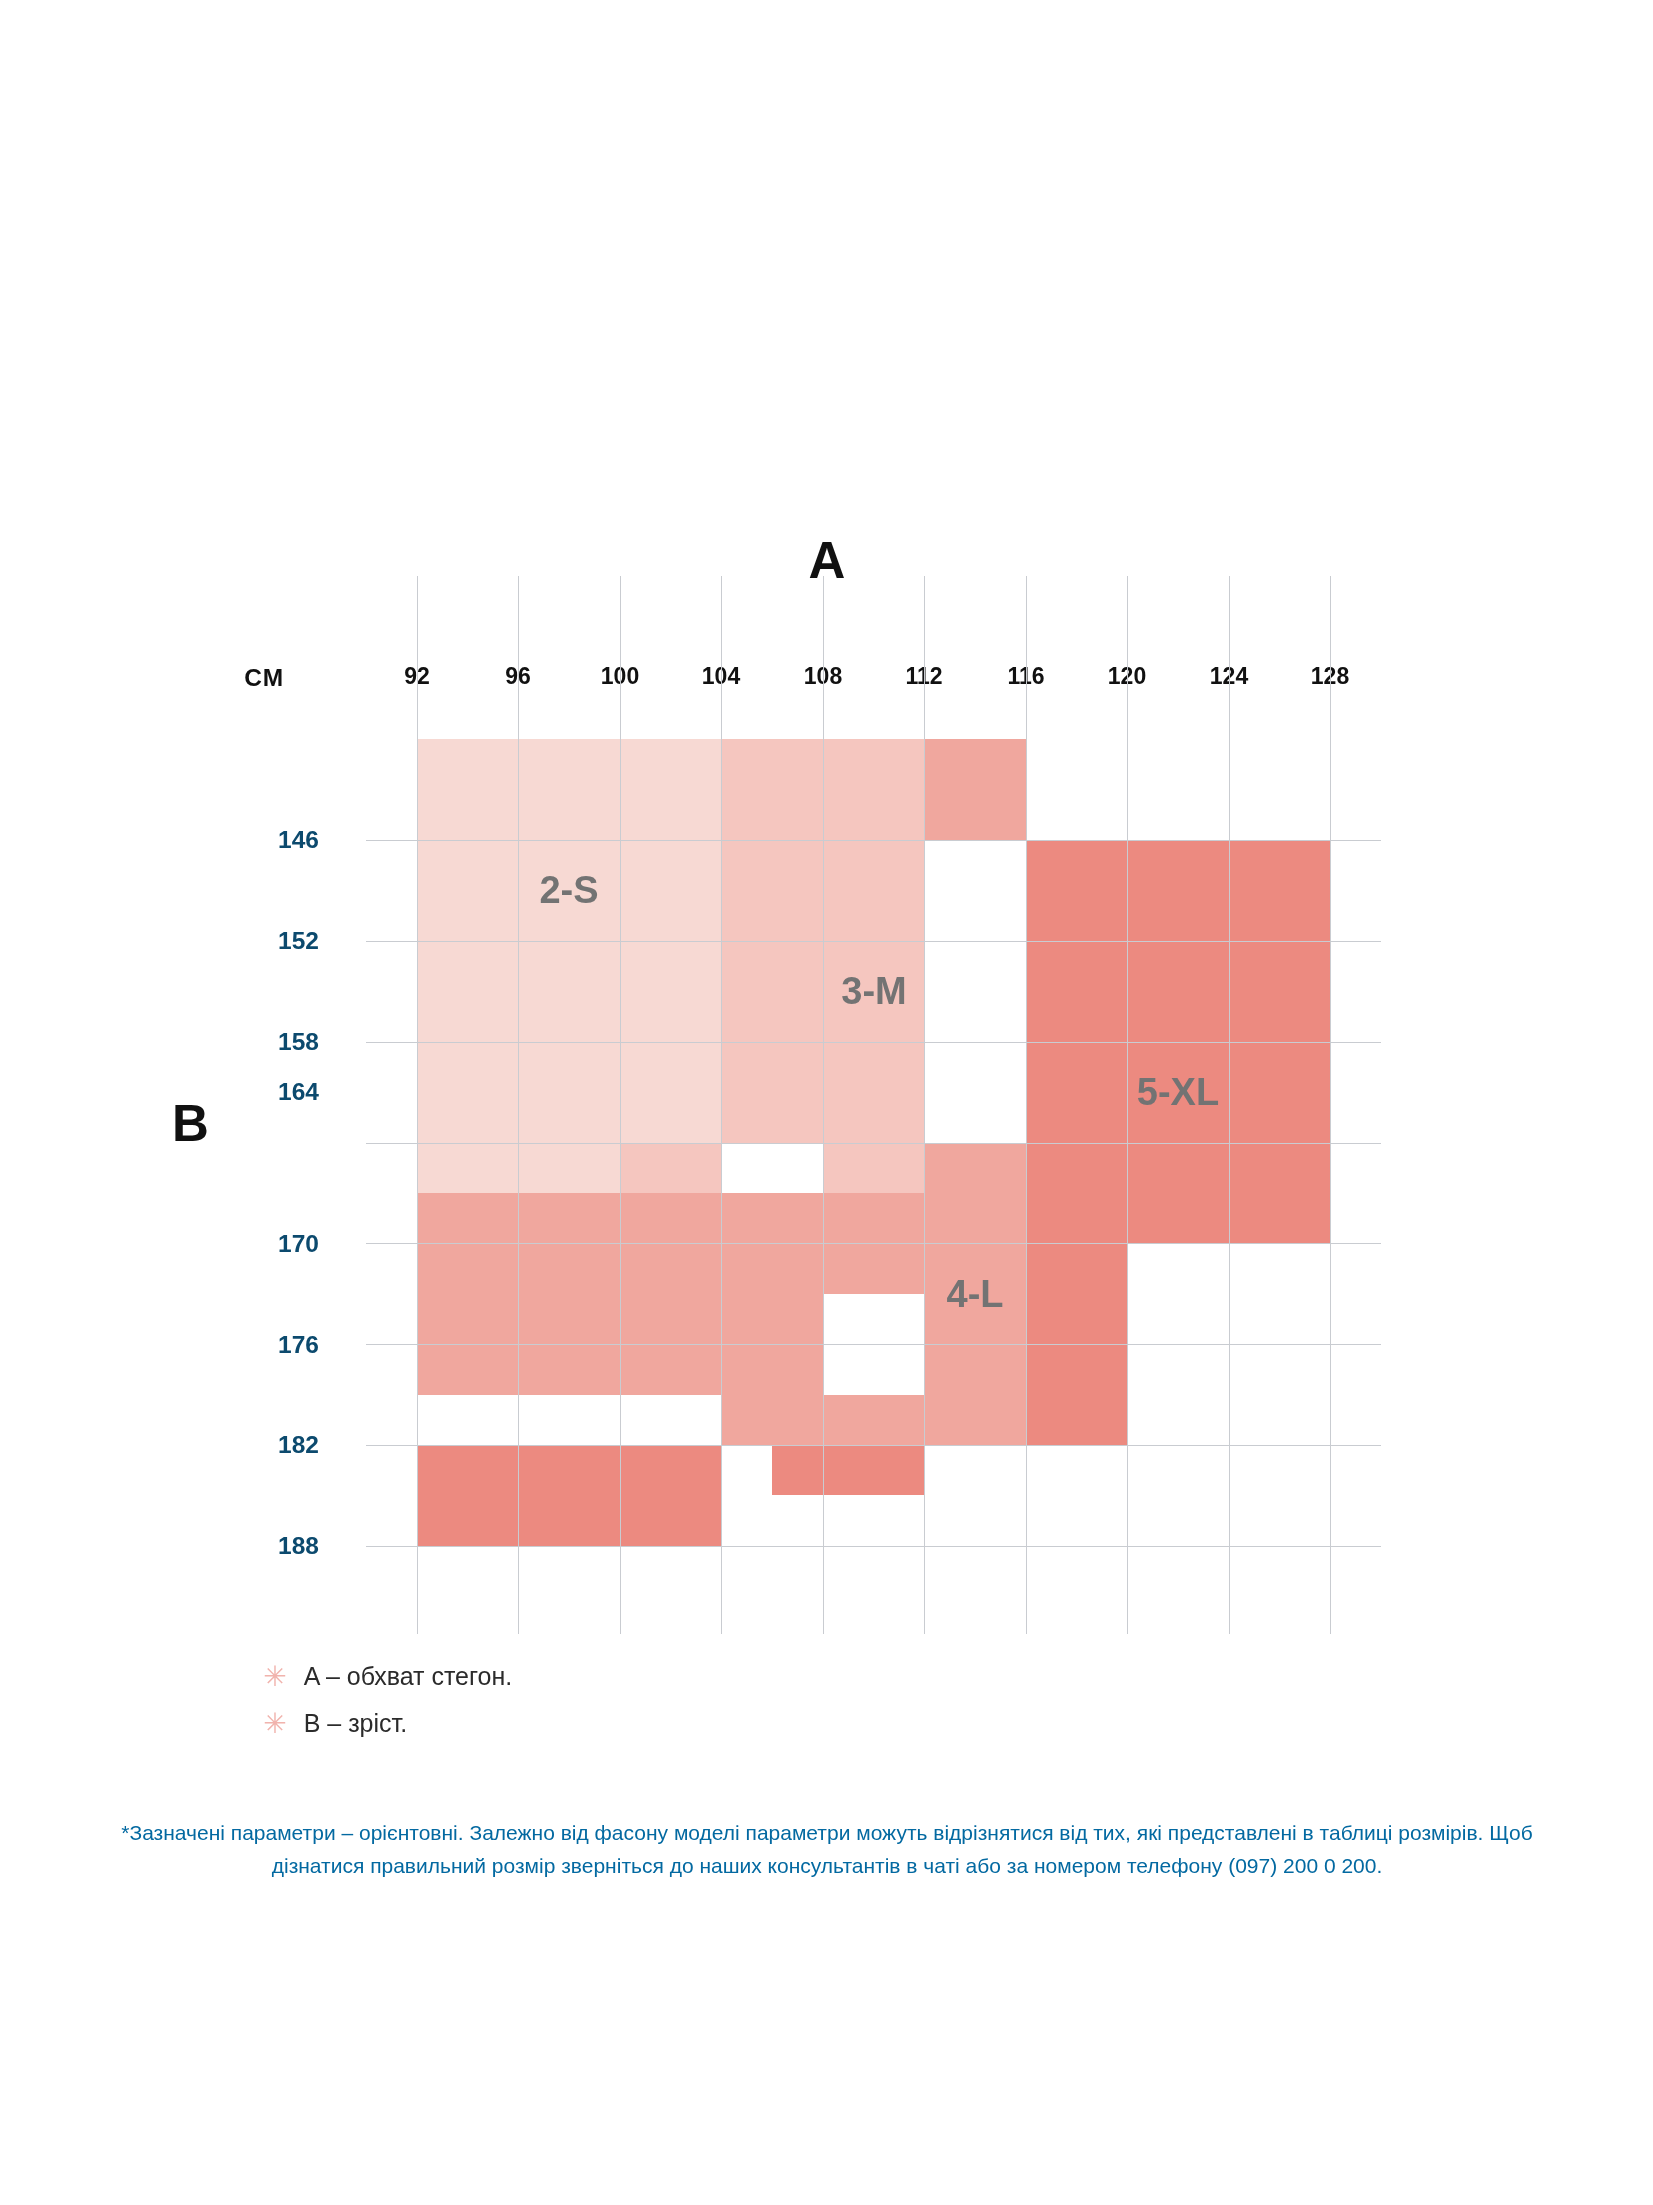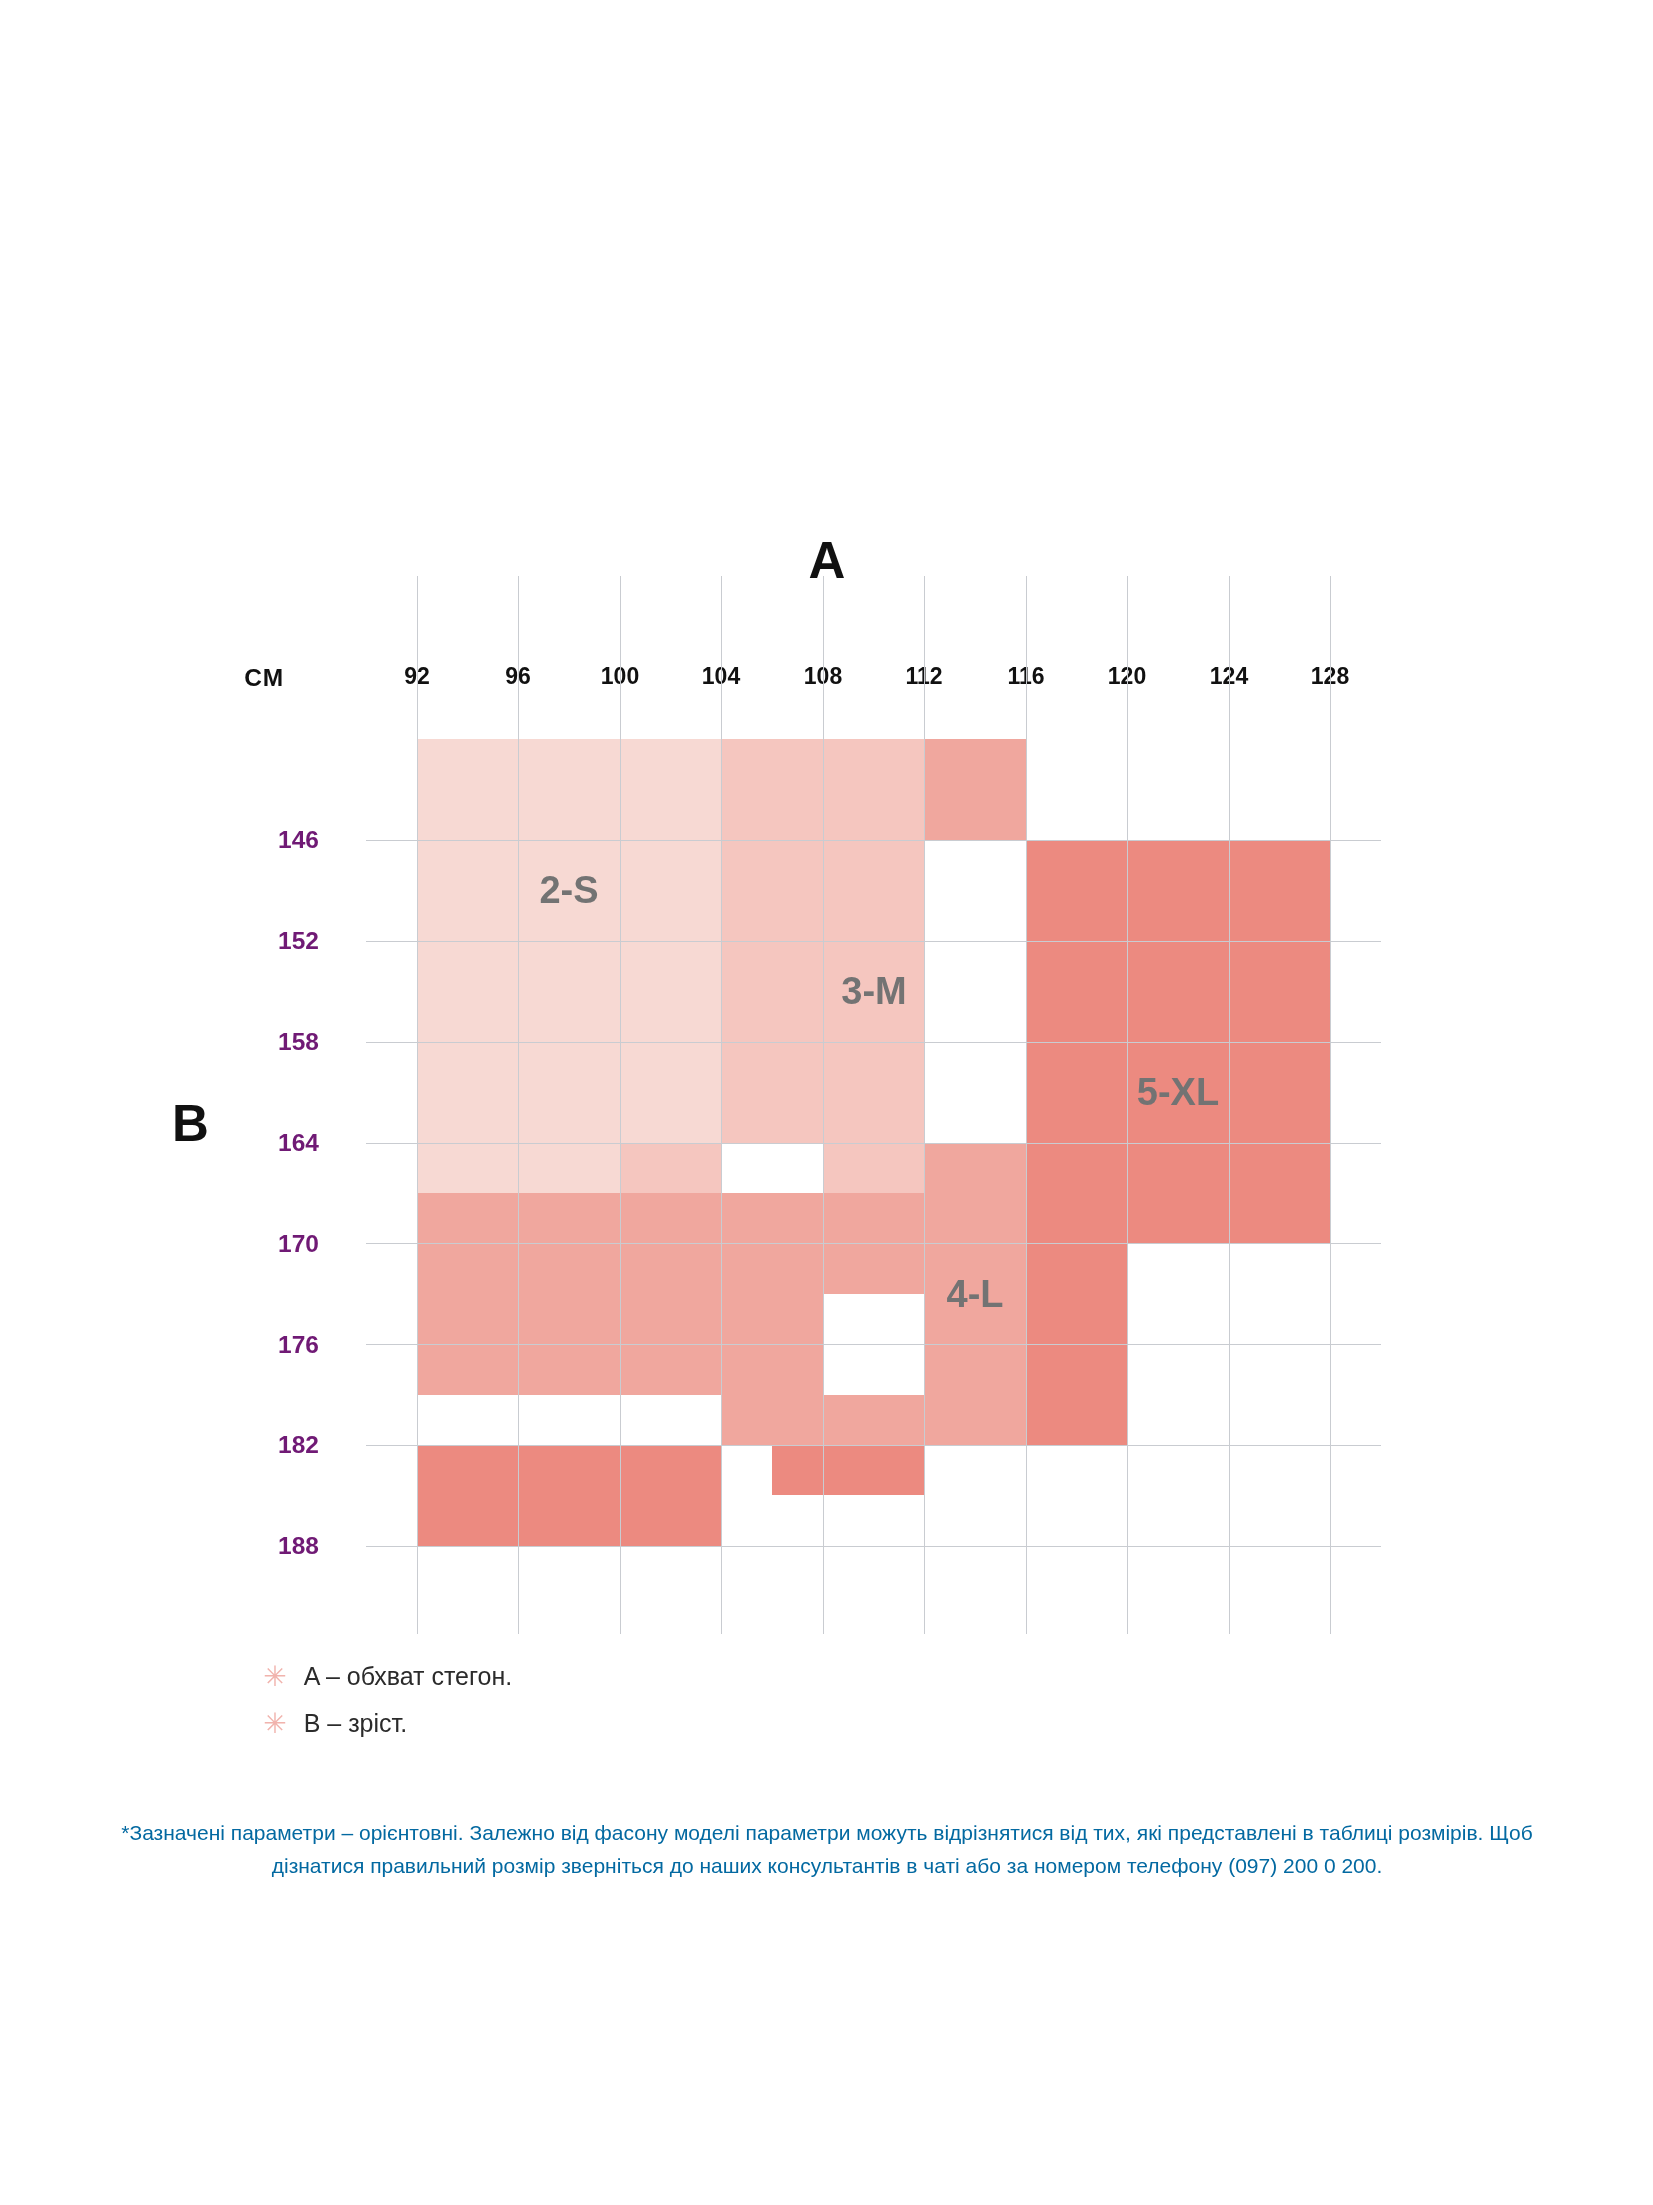"146" .ytick { color: #701a75 -> #0c4a6e }
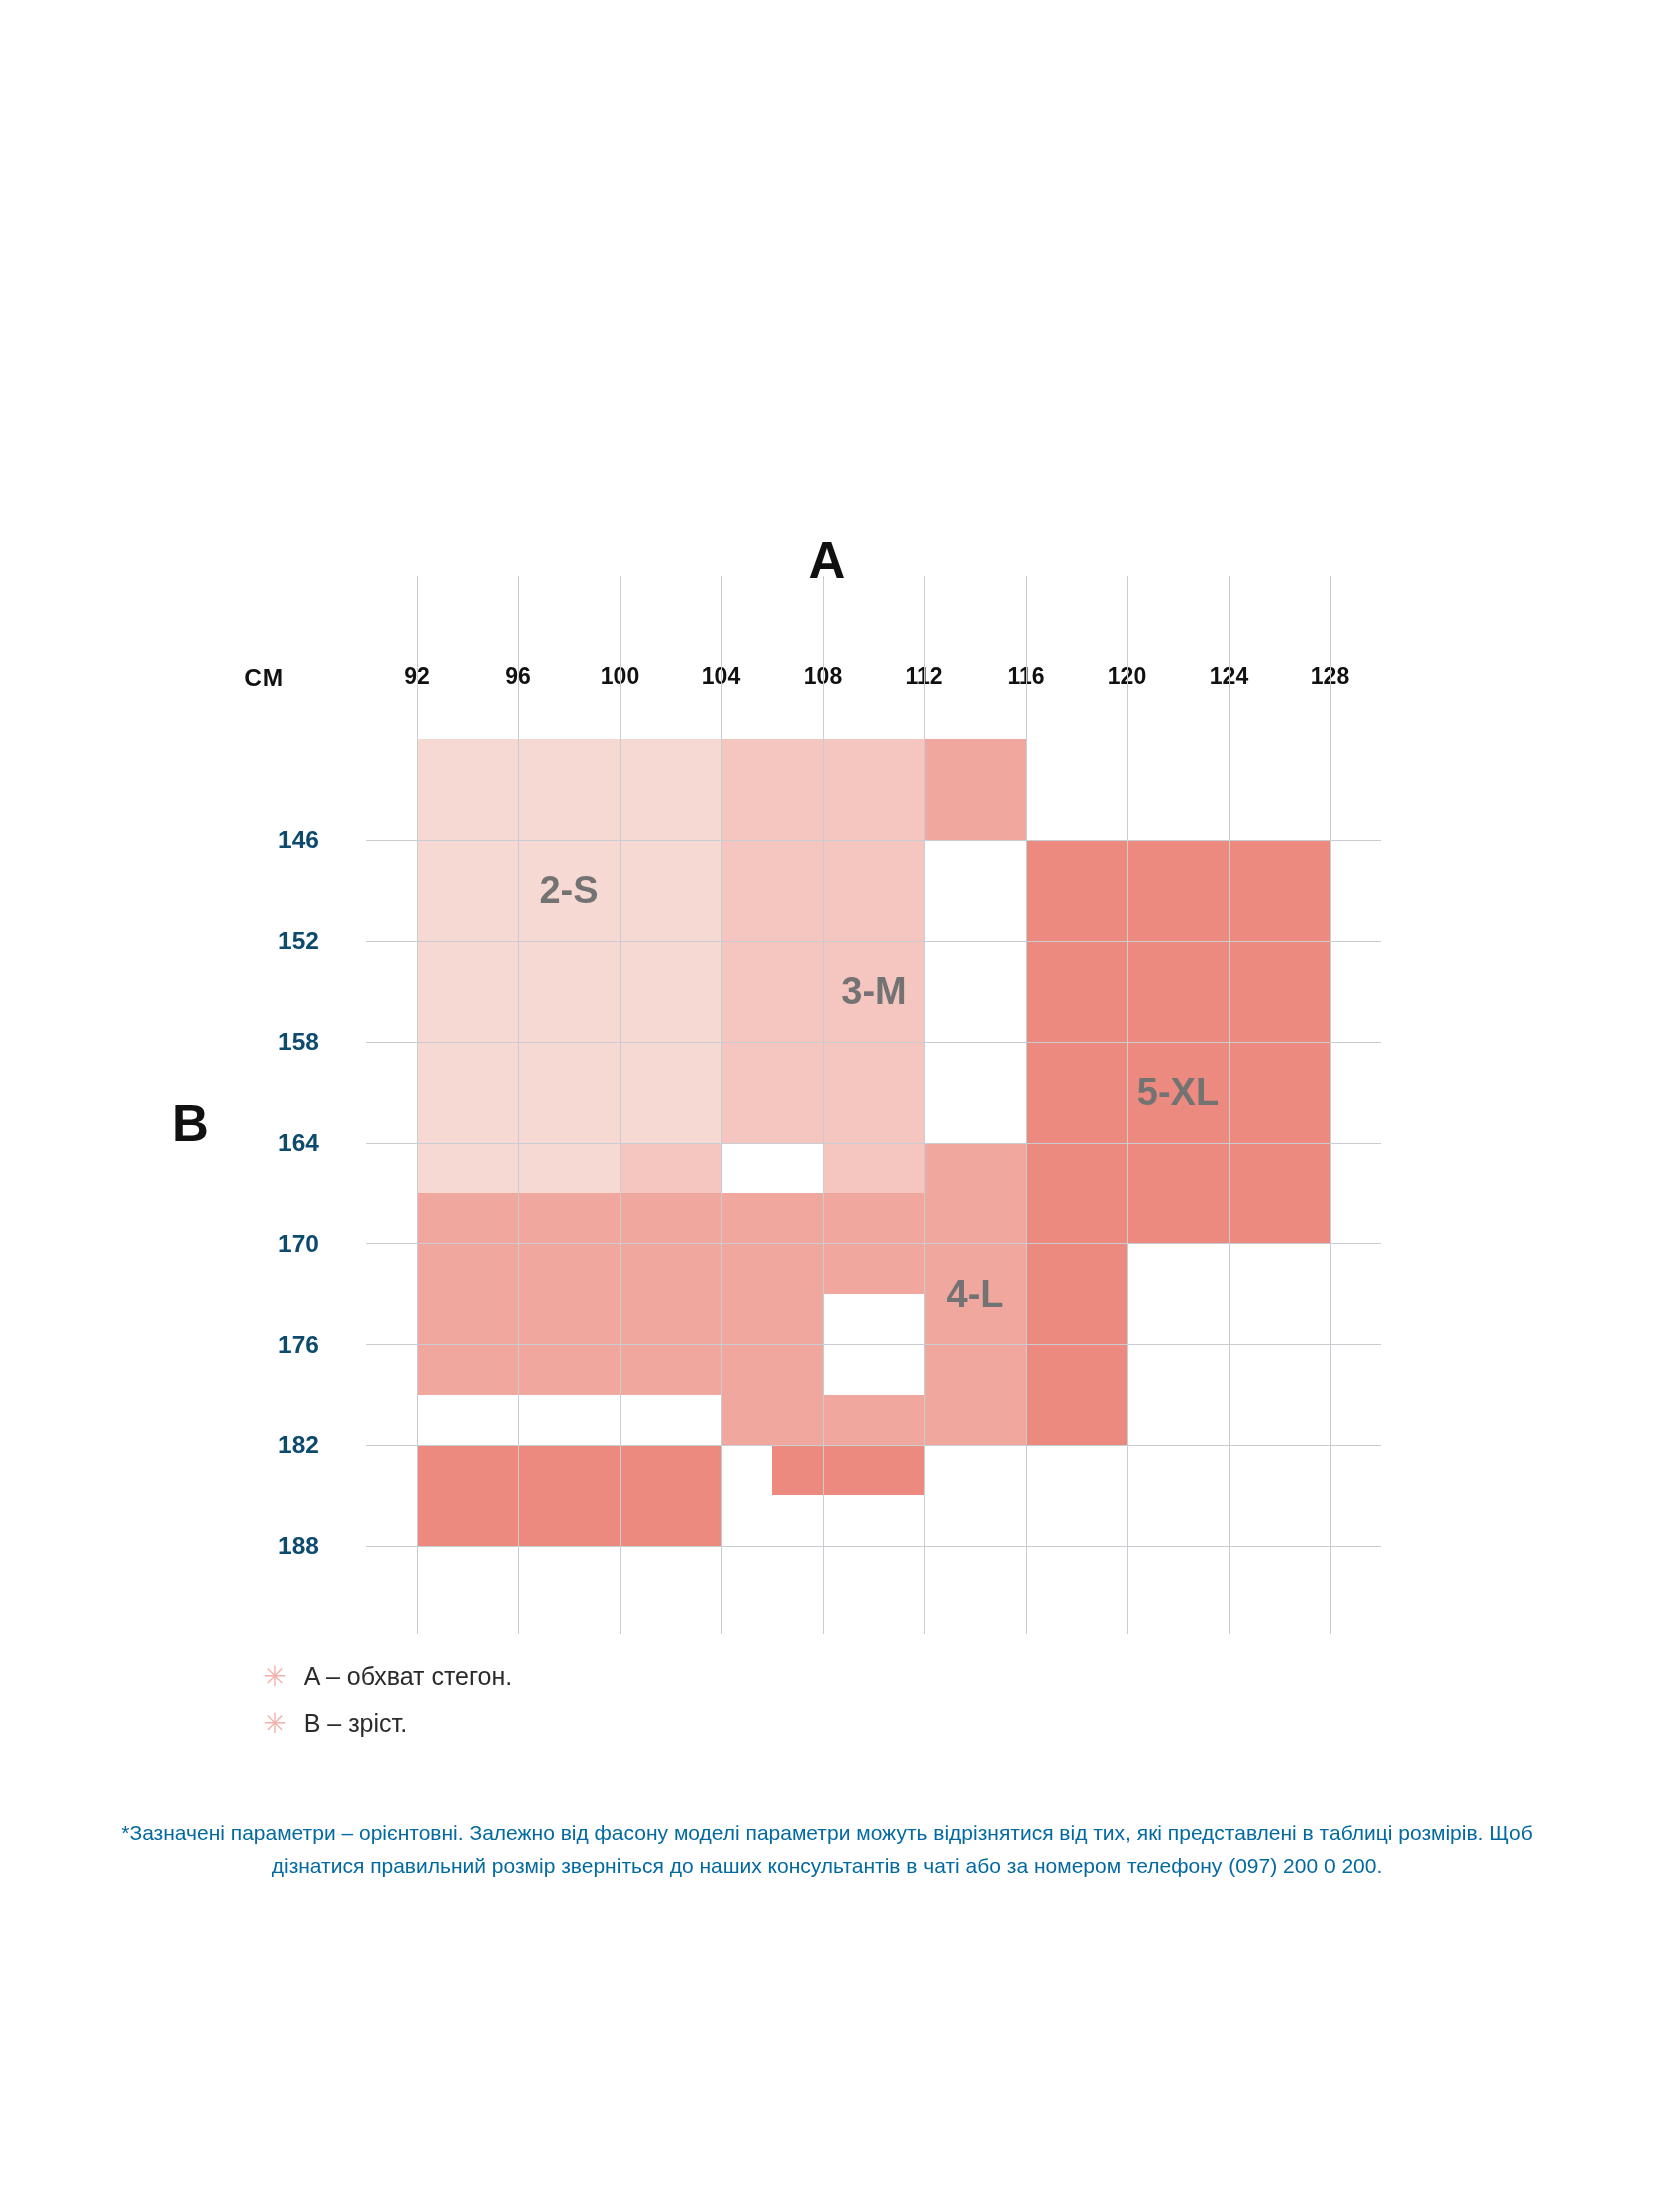"164" div.ytick { top: 1143px -> 1092px }
